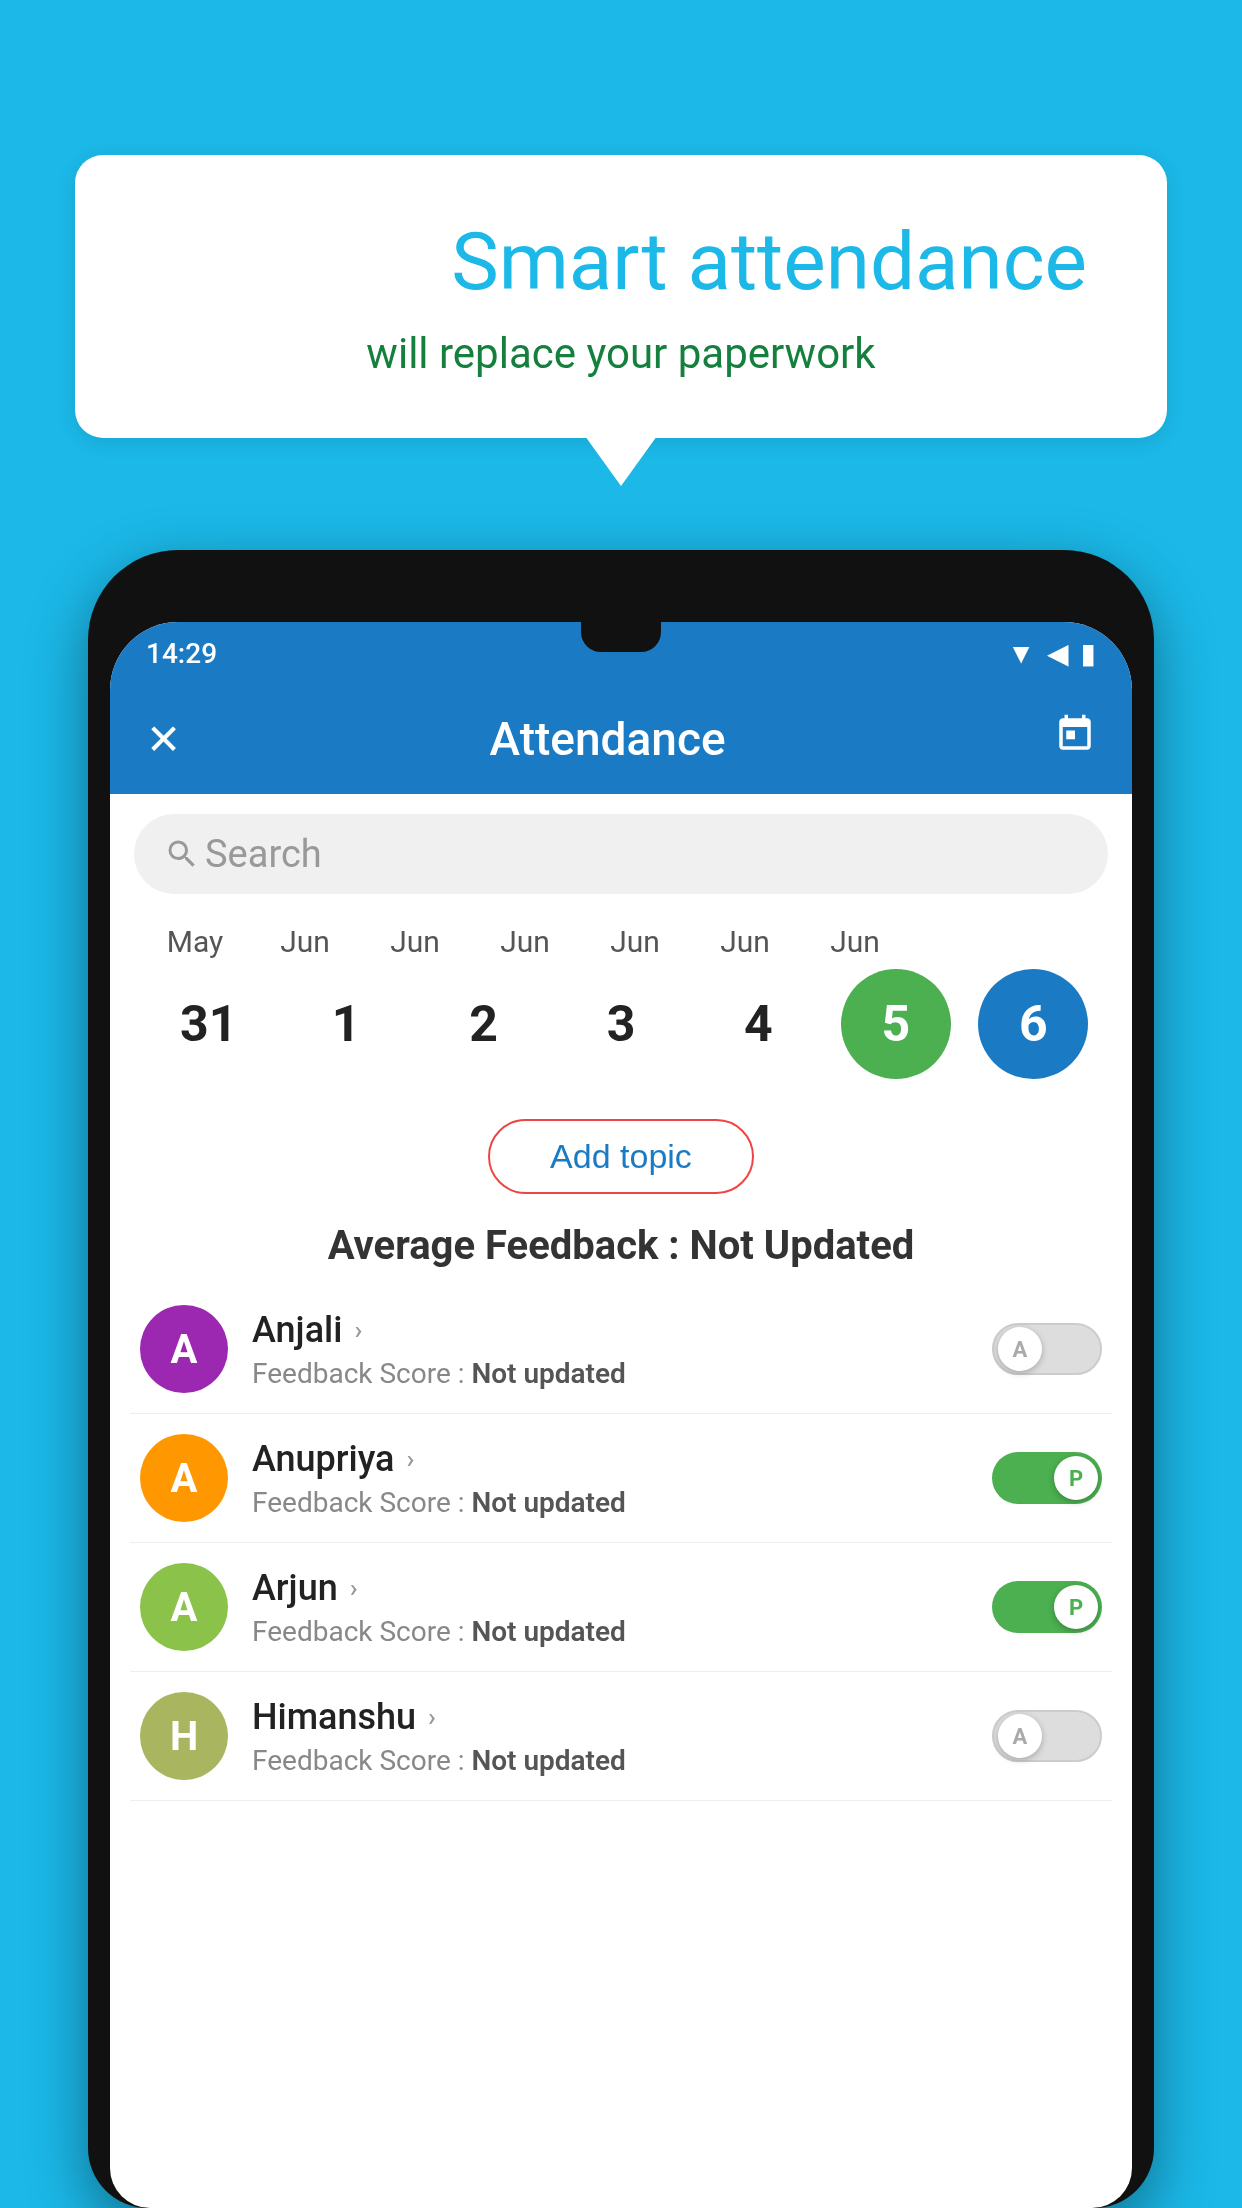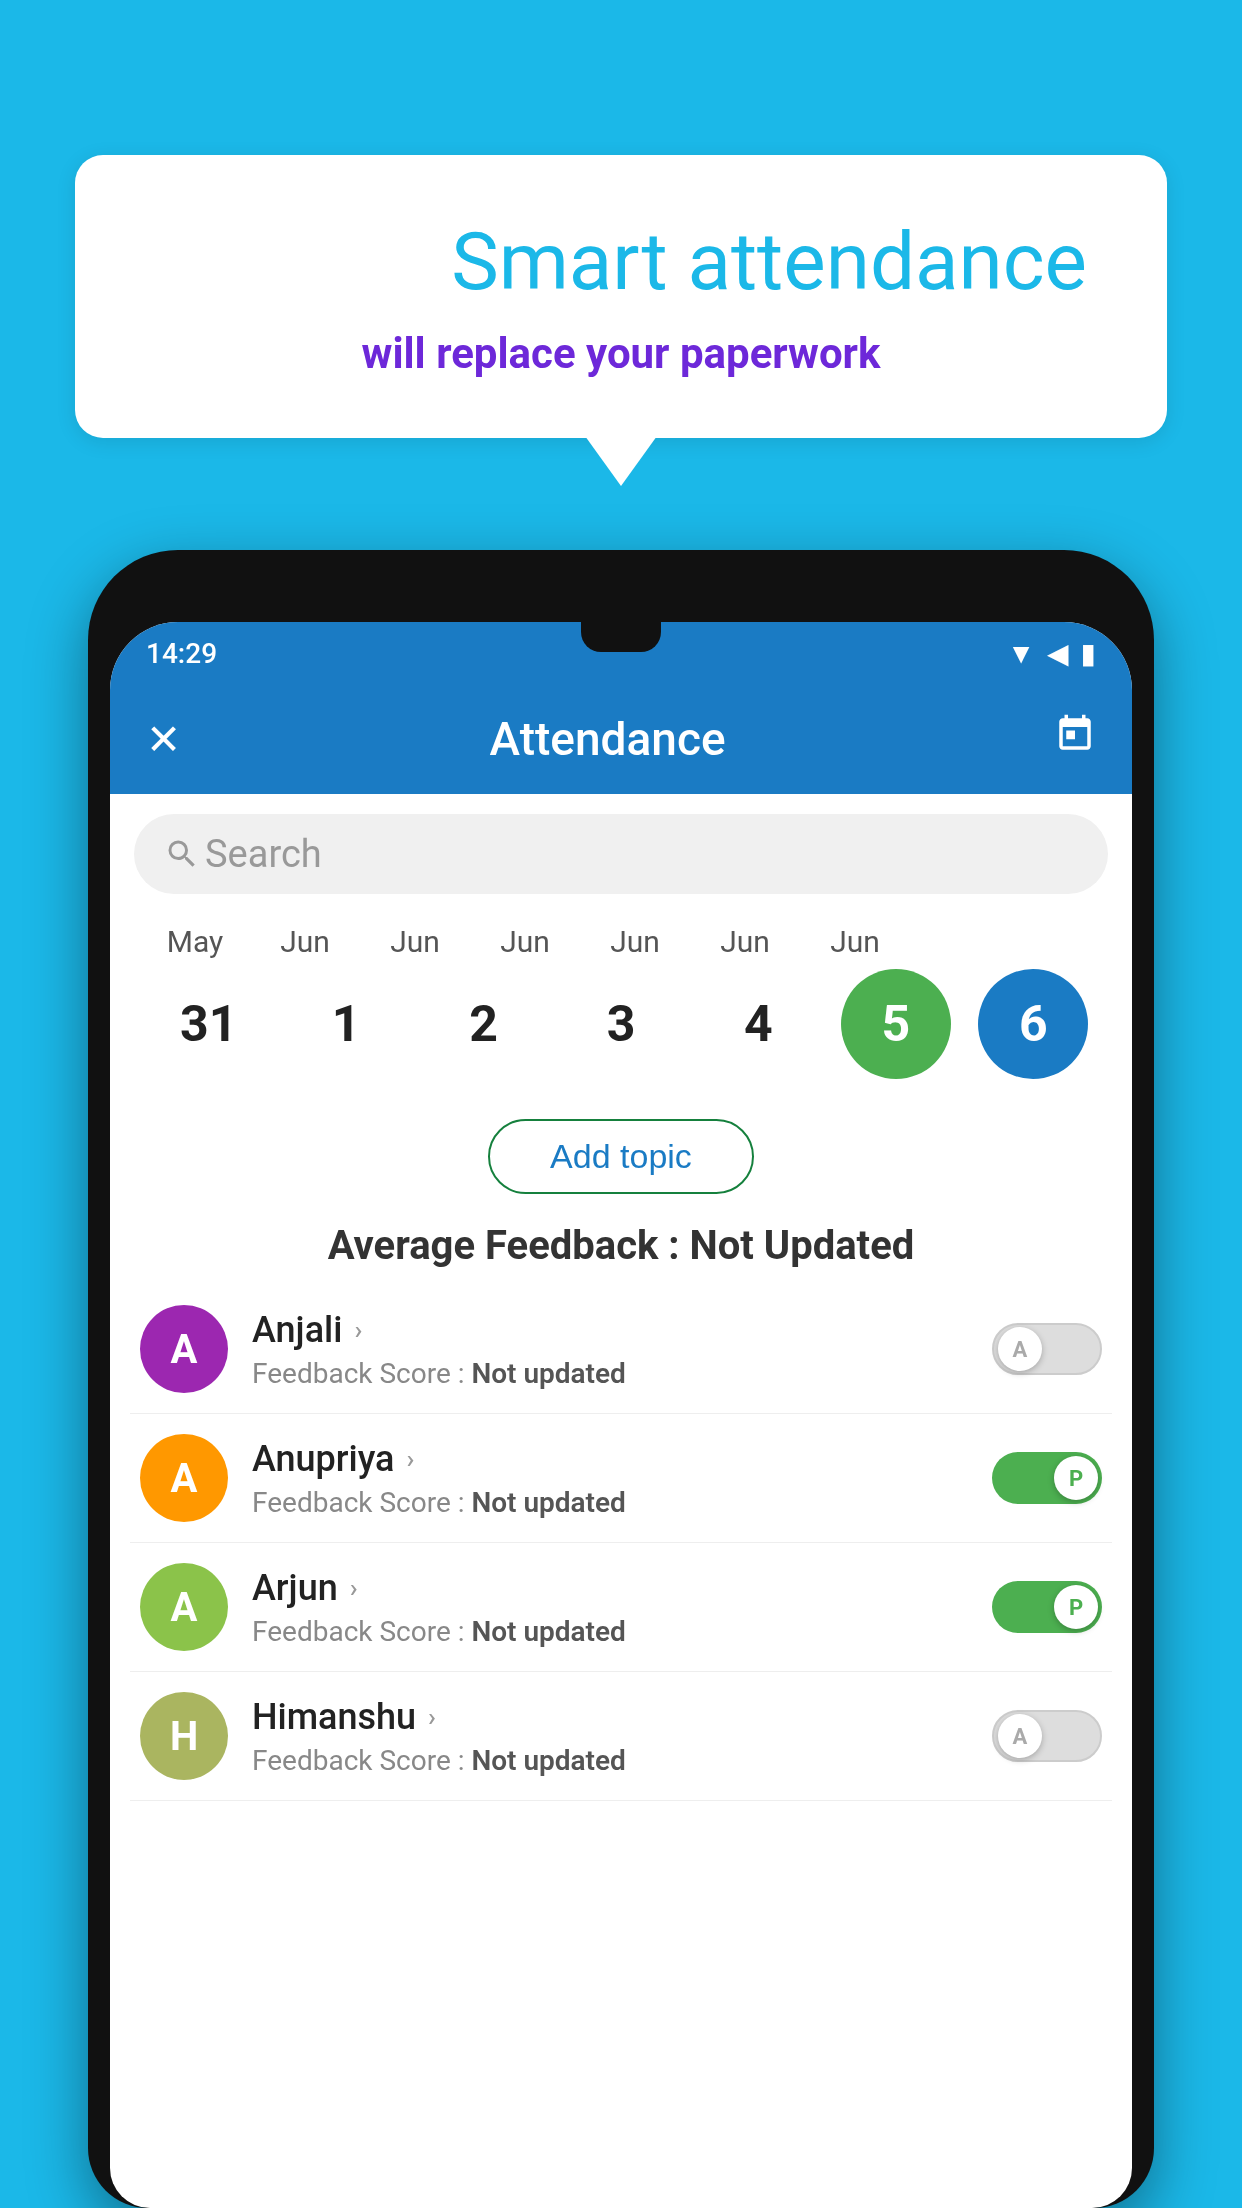"will replace your paperwork" .speech-subtitle { color: #6d28d9 -> #15803d; font-weight: 700 -> 400 }
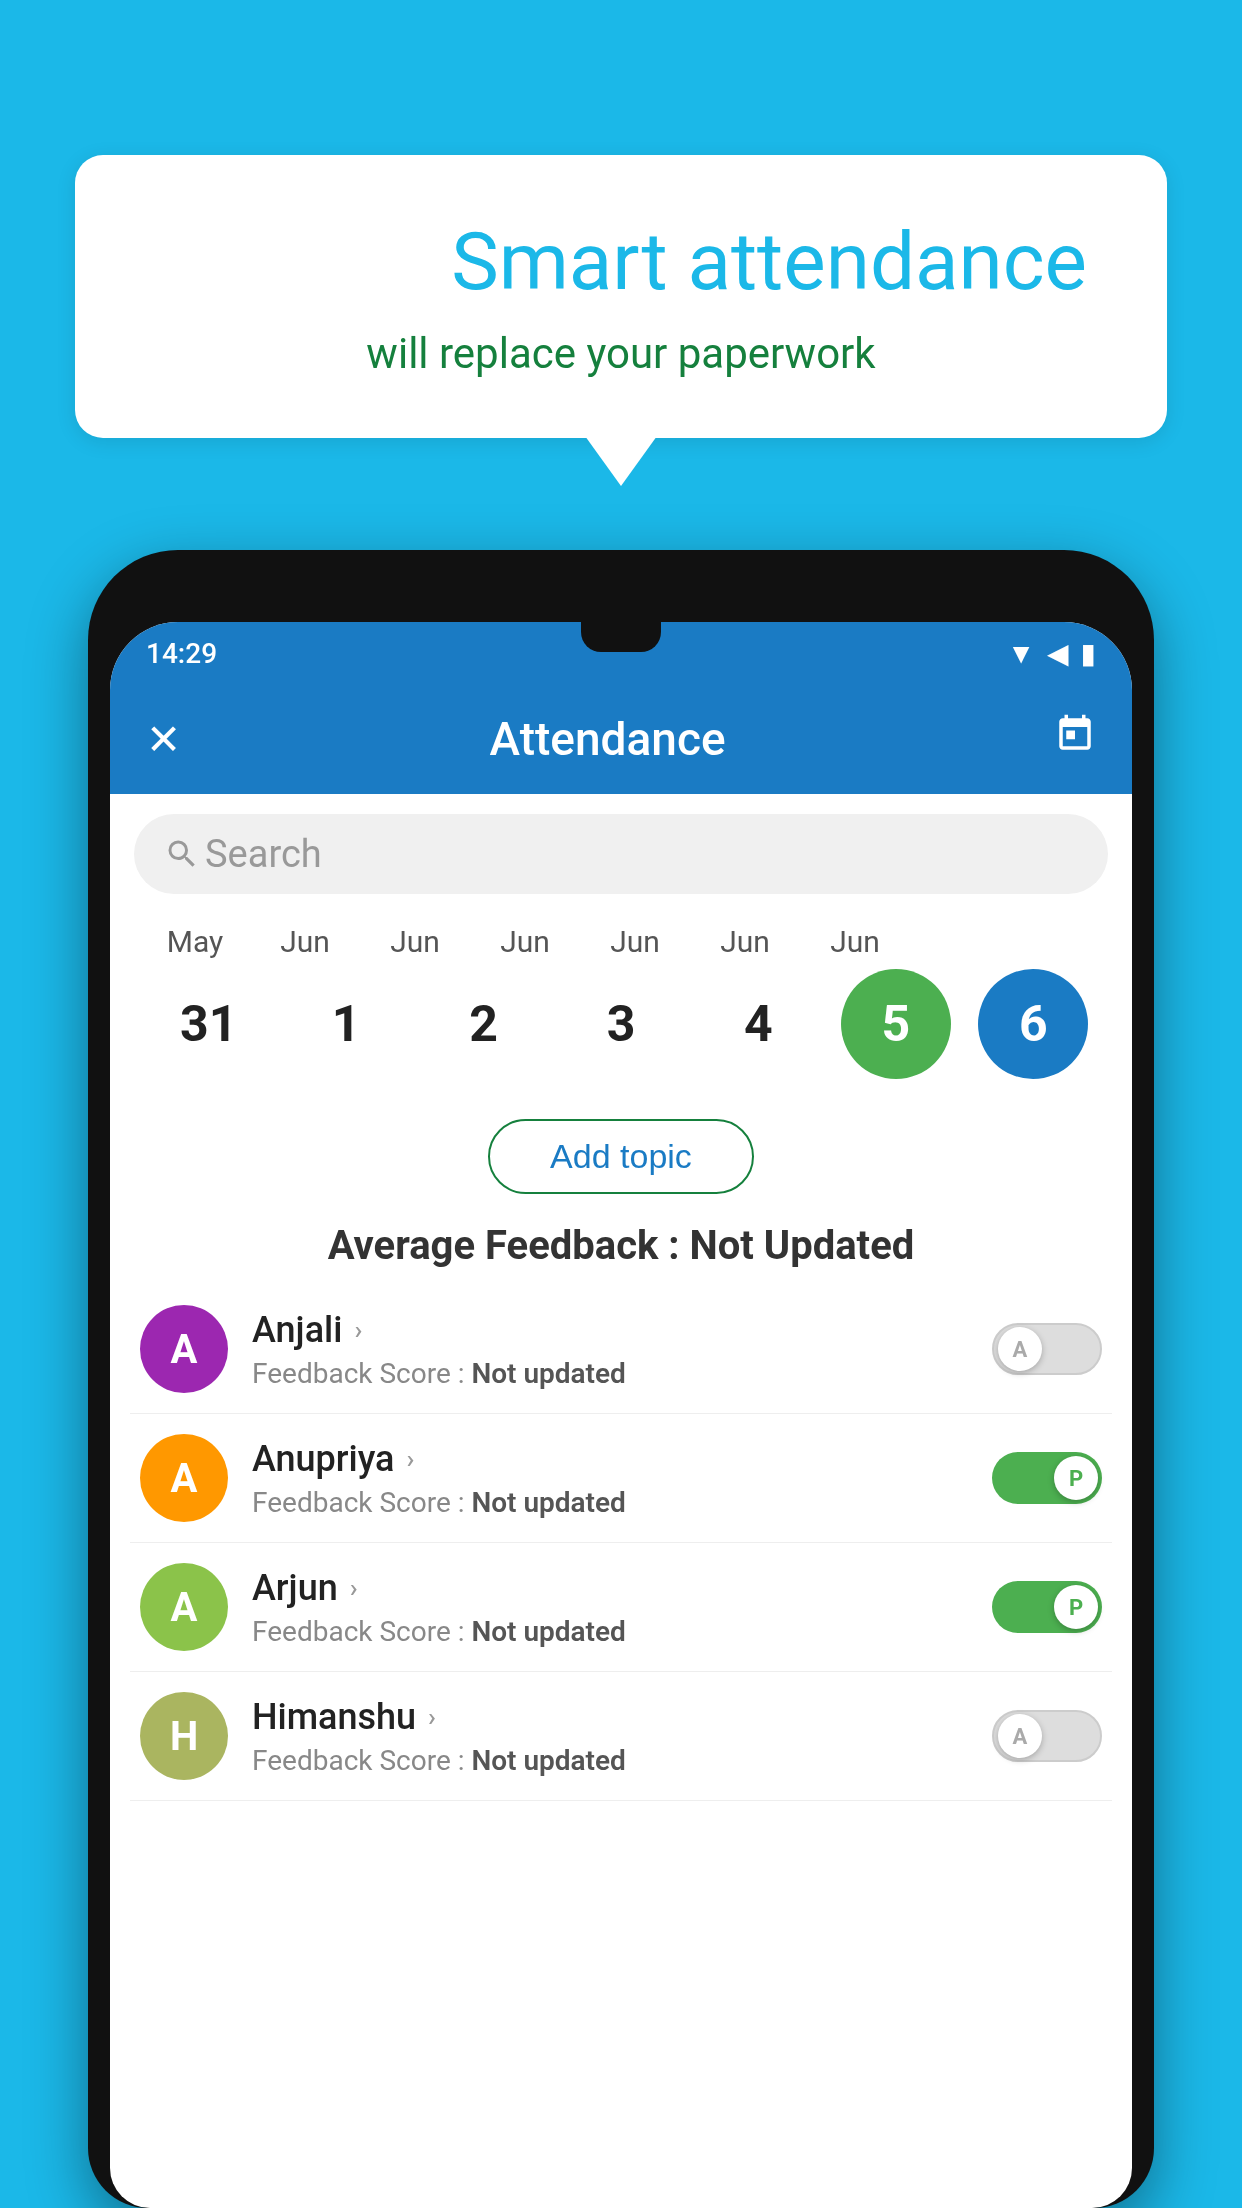"Add topic" .add-topic-btn { border: 2px solid #15803d -> 2px solid #ef4444 }
